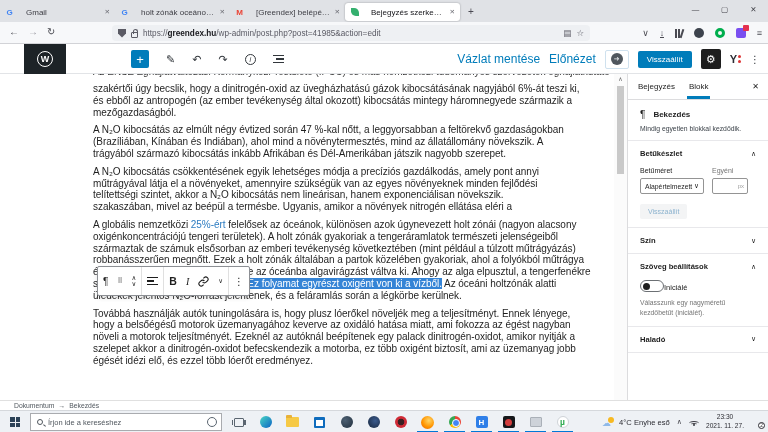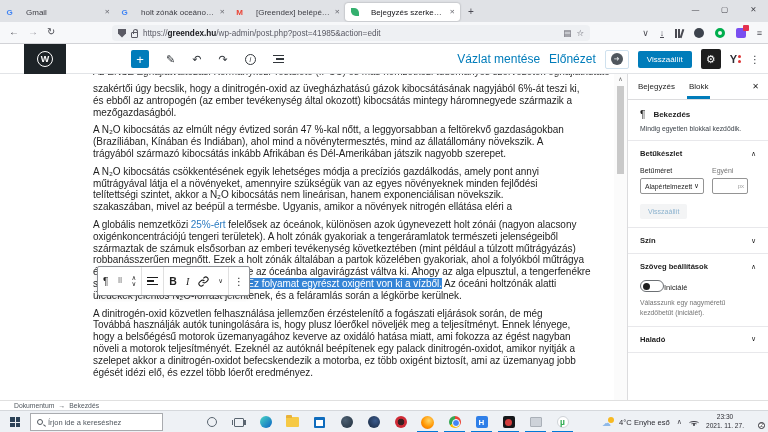"A dinitrogén-oxid közvetlen" div { html: <div>A dinitrogén-oxid közvetlen felhasználása jellemzően érzéstelenítő a fogászati eljárások során, de még</div> -> none }
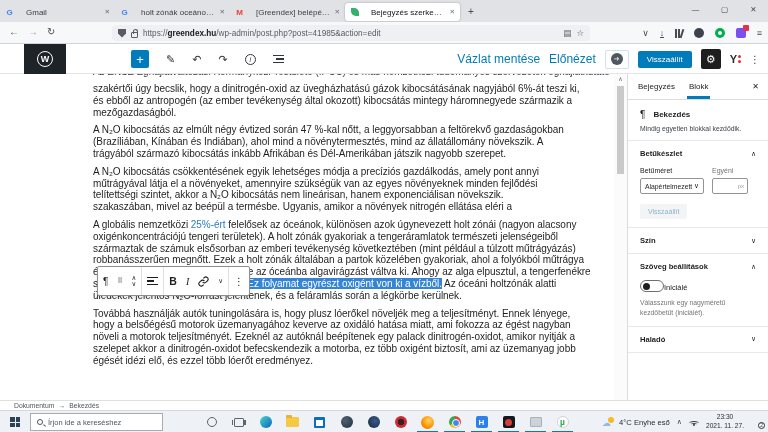"Írjon ide a kereséshez" .searchbox { width: 133px -> 192px }
